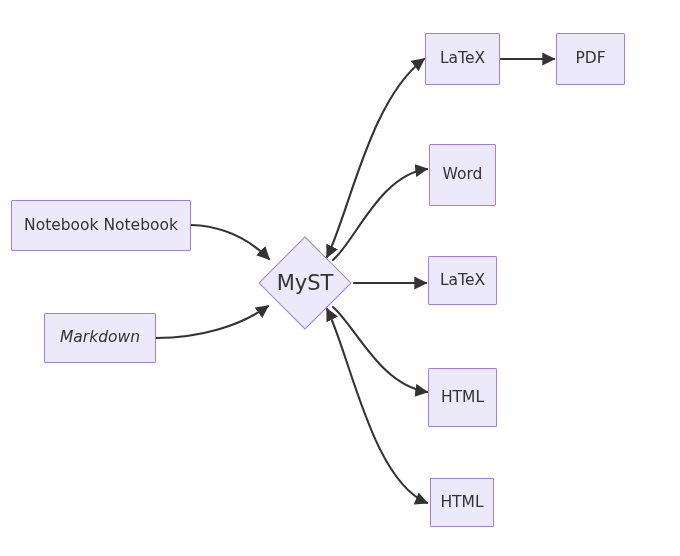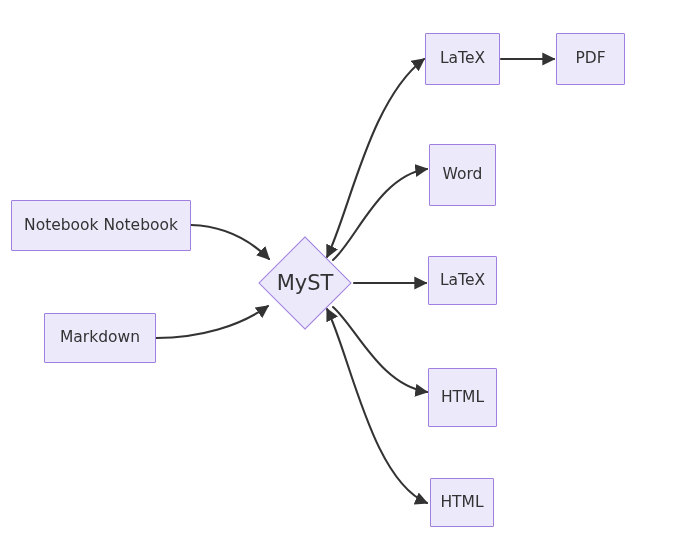"Markdown" div.node-box { font-style: none -> italic }
